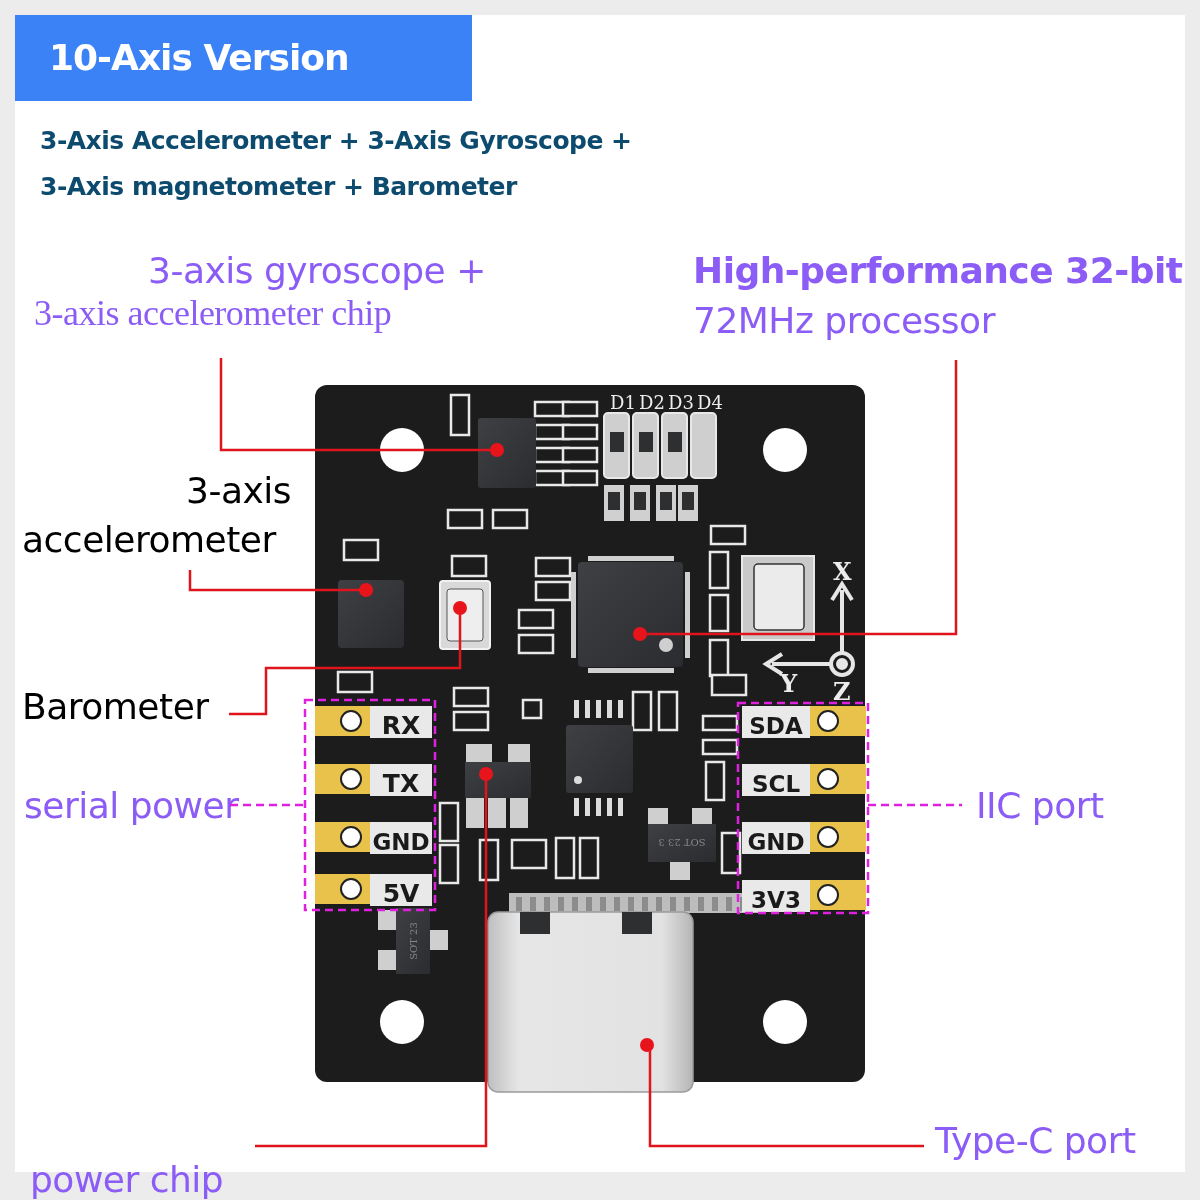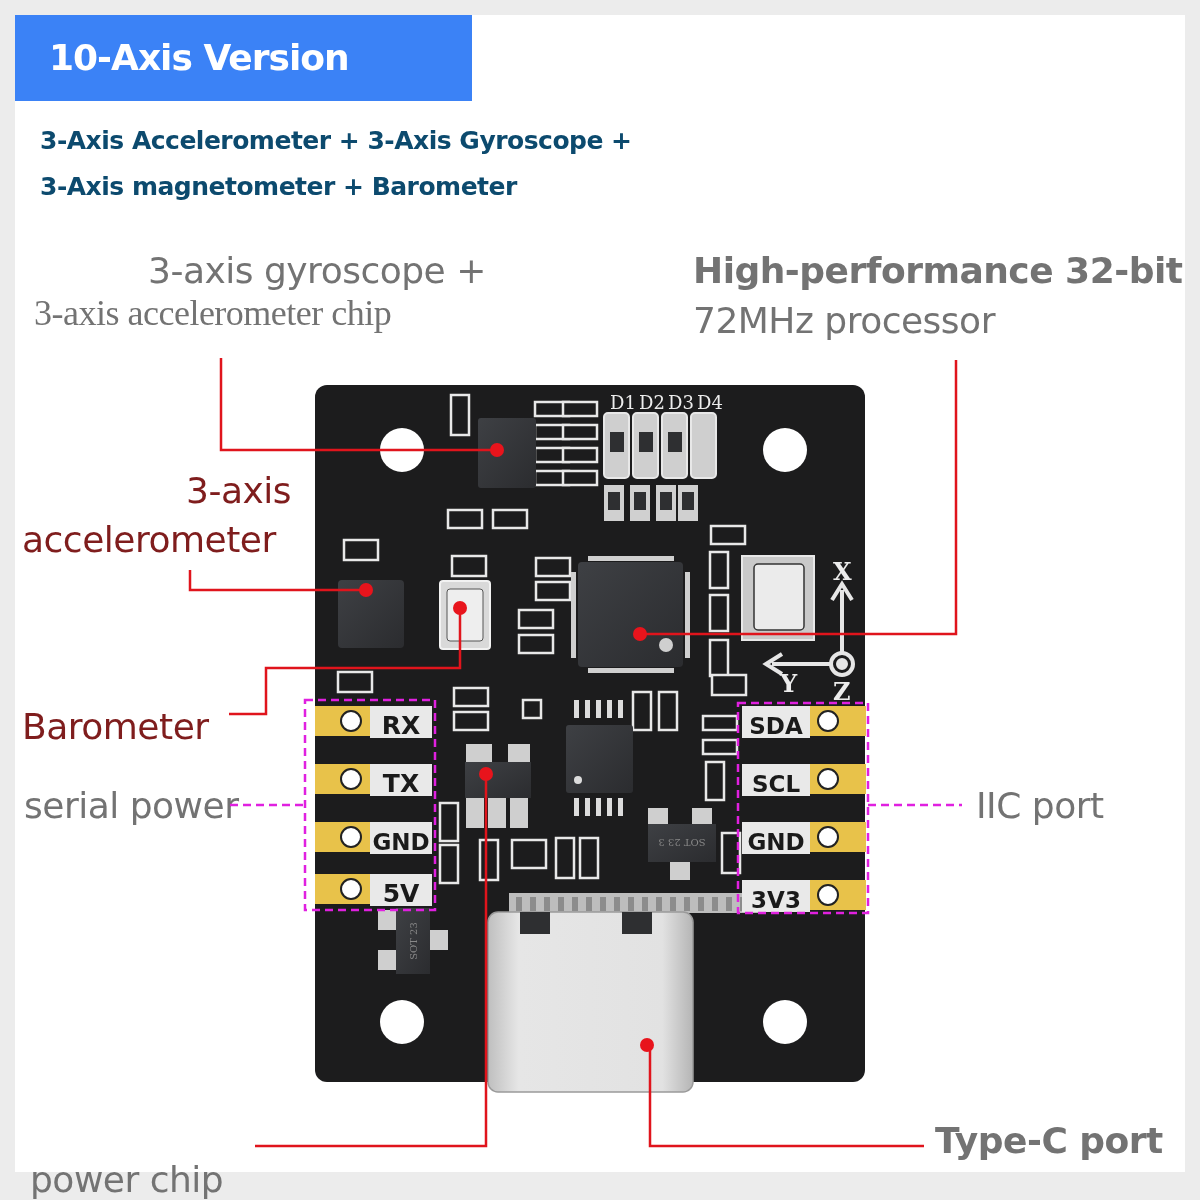"3-axis gyroscope +" .label { color: #737373 -> #8b5cf6 }
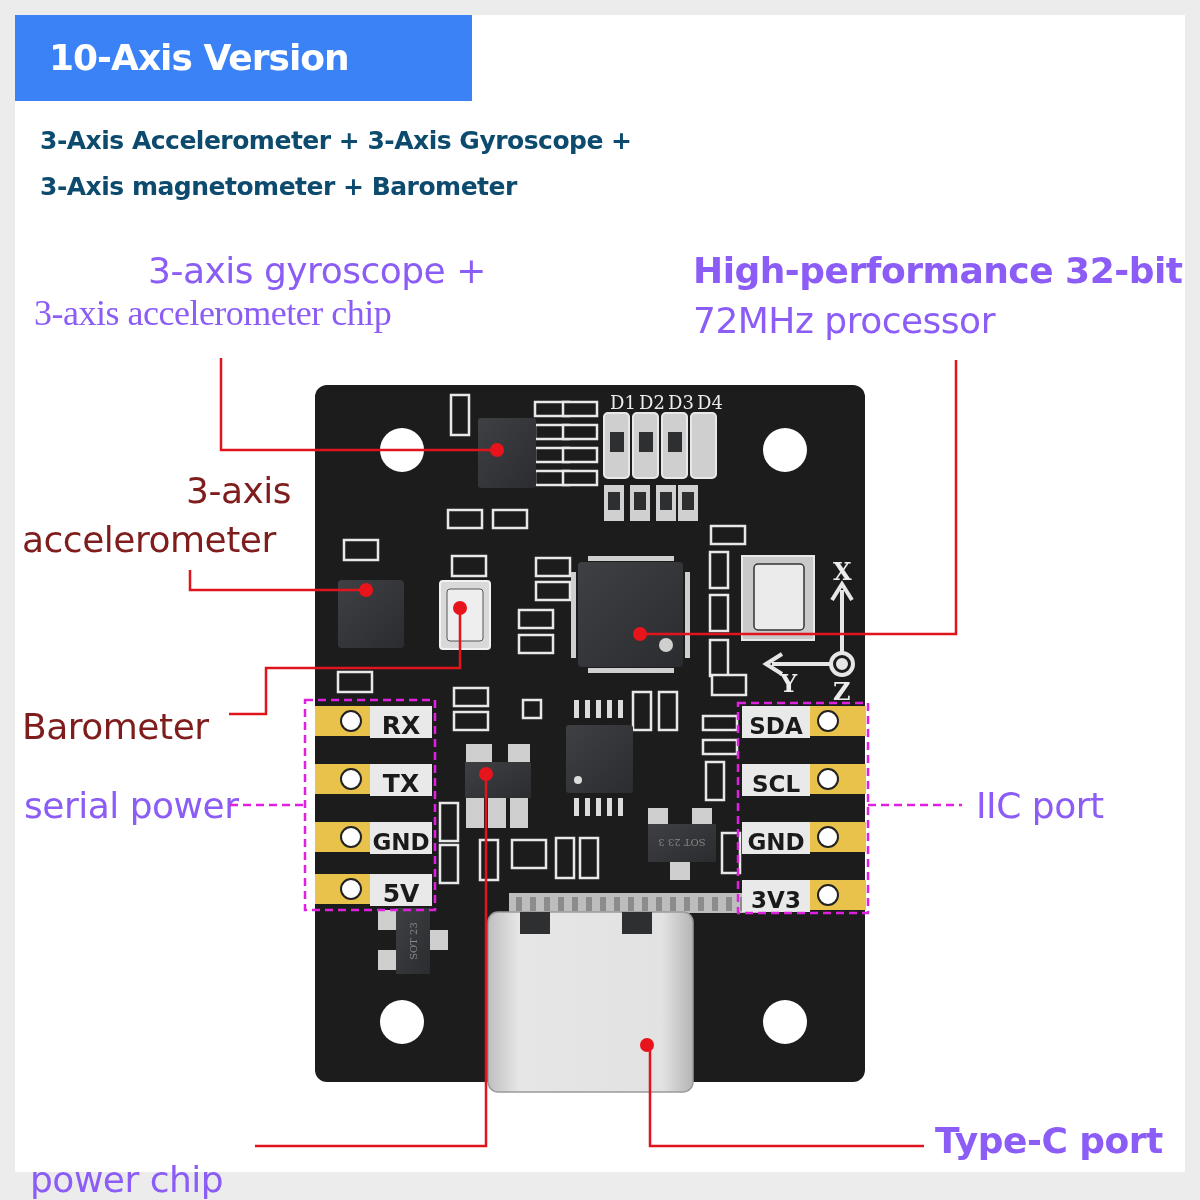"3-axis" .label.red { color: #7f1d1d -> #000000 }
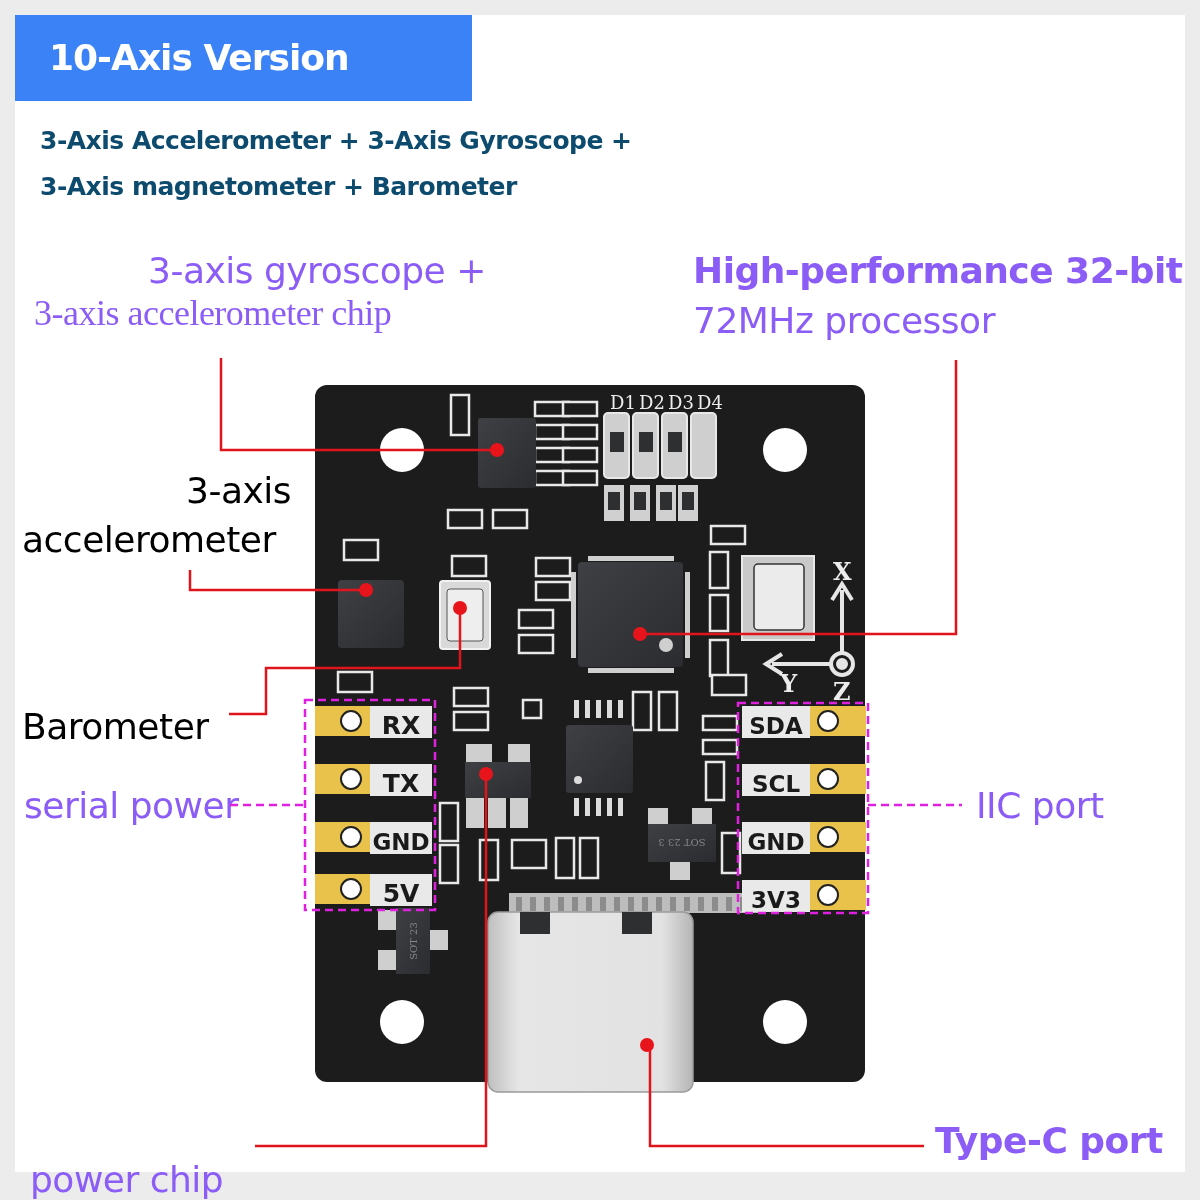"Barometer" div.label { margin-top: 20px -> none }
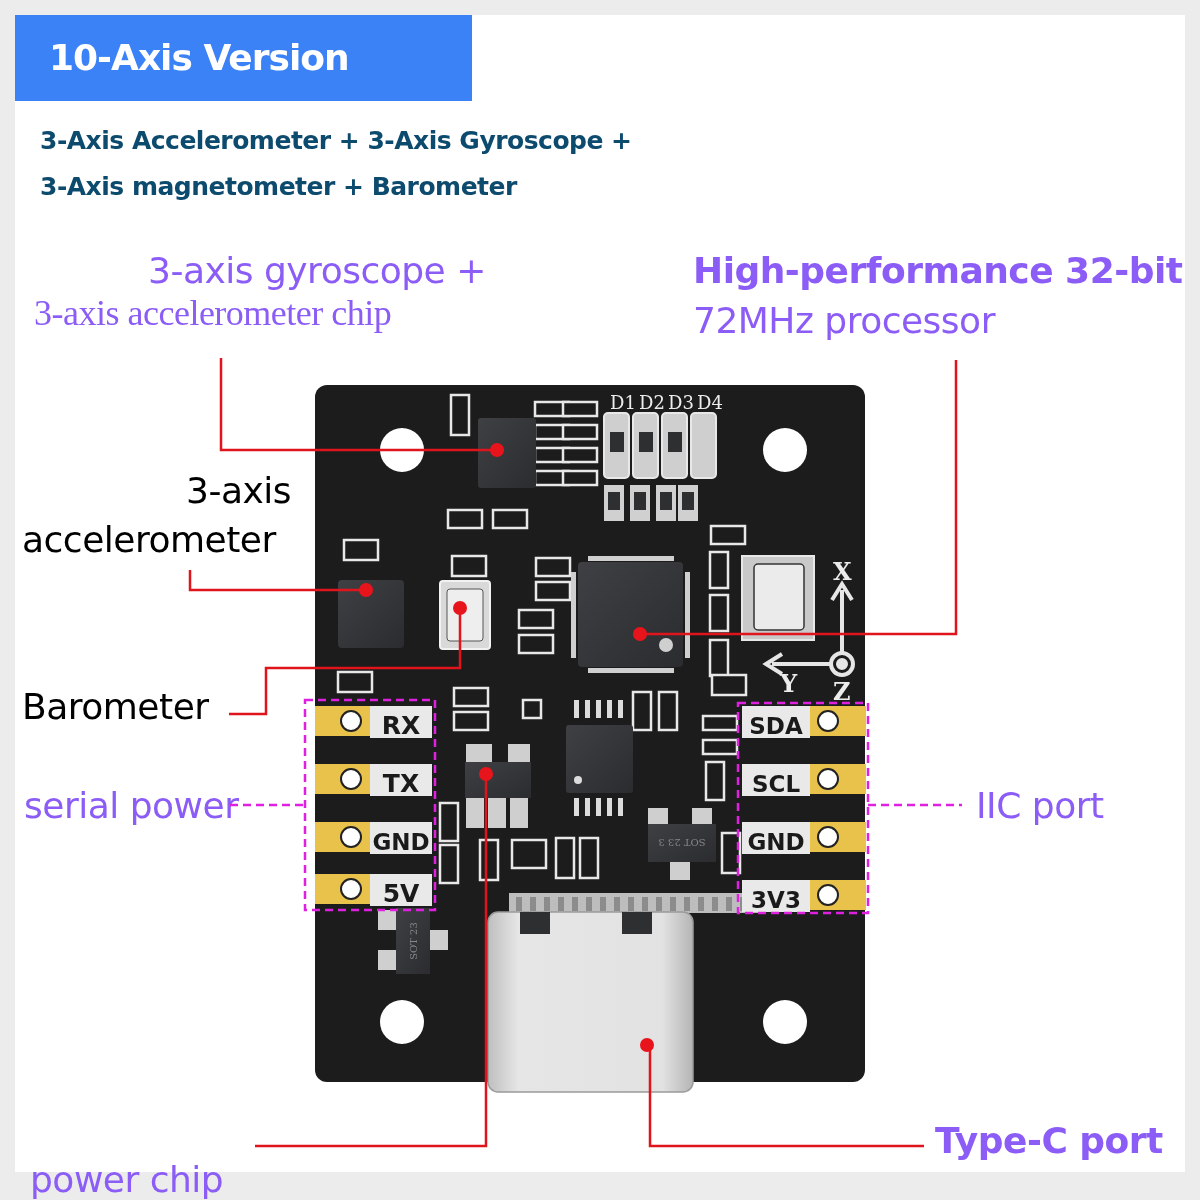"Type-C port" div.label { font-weight: bold -> none }
